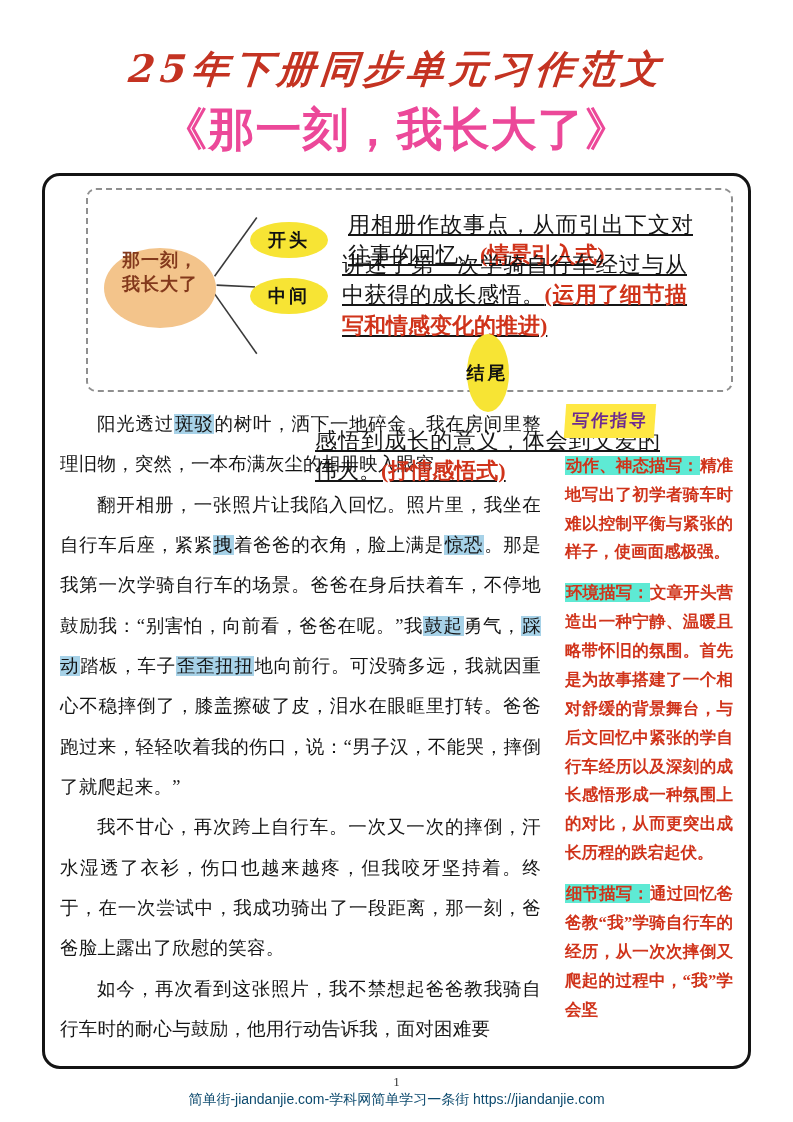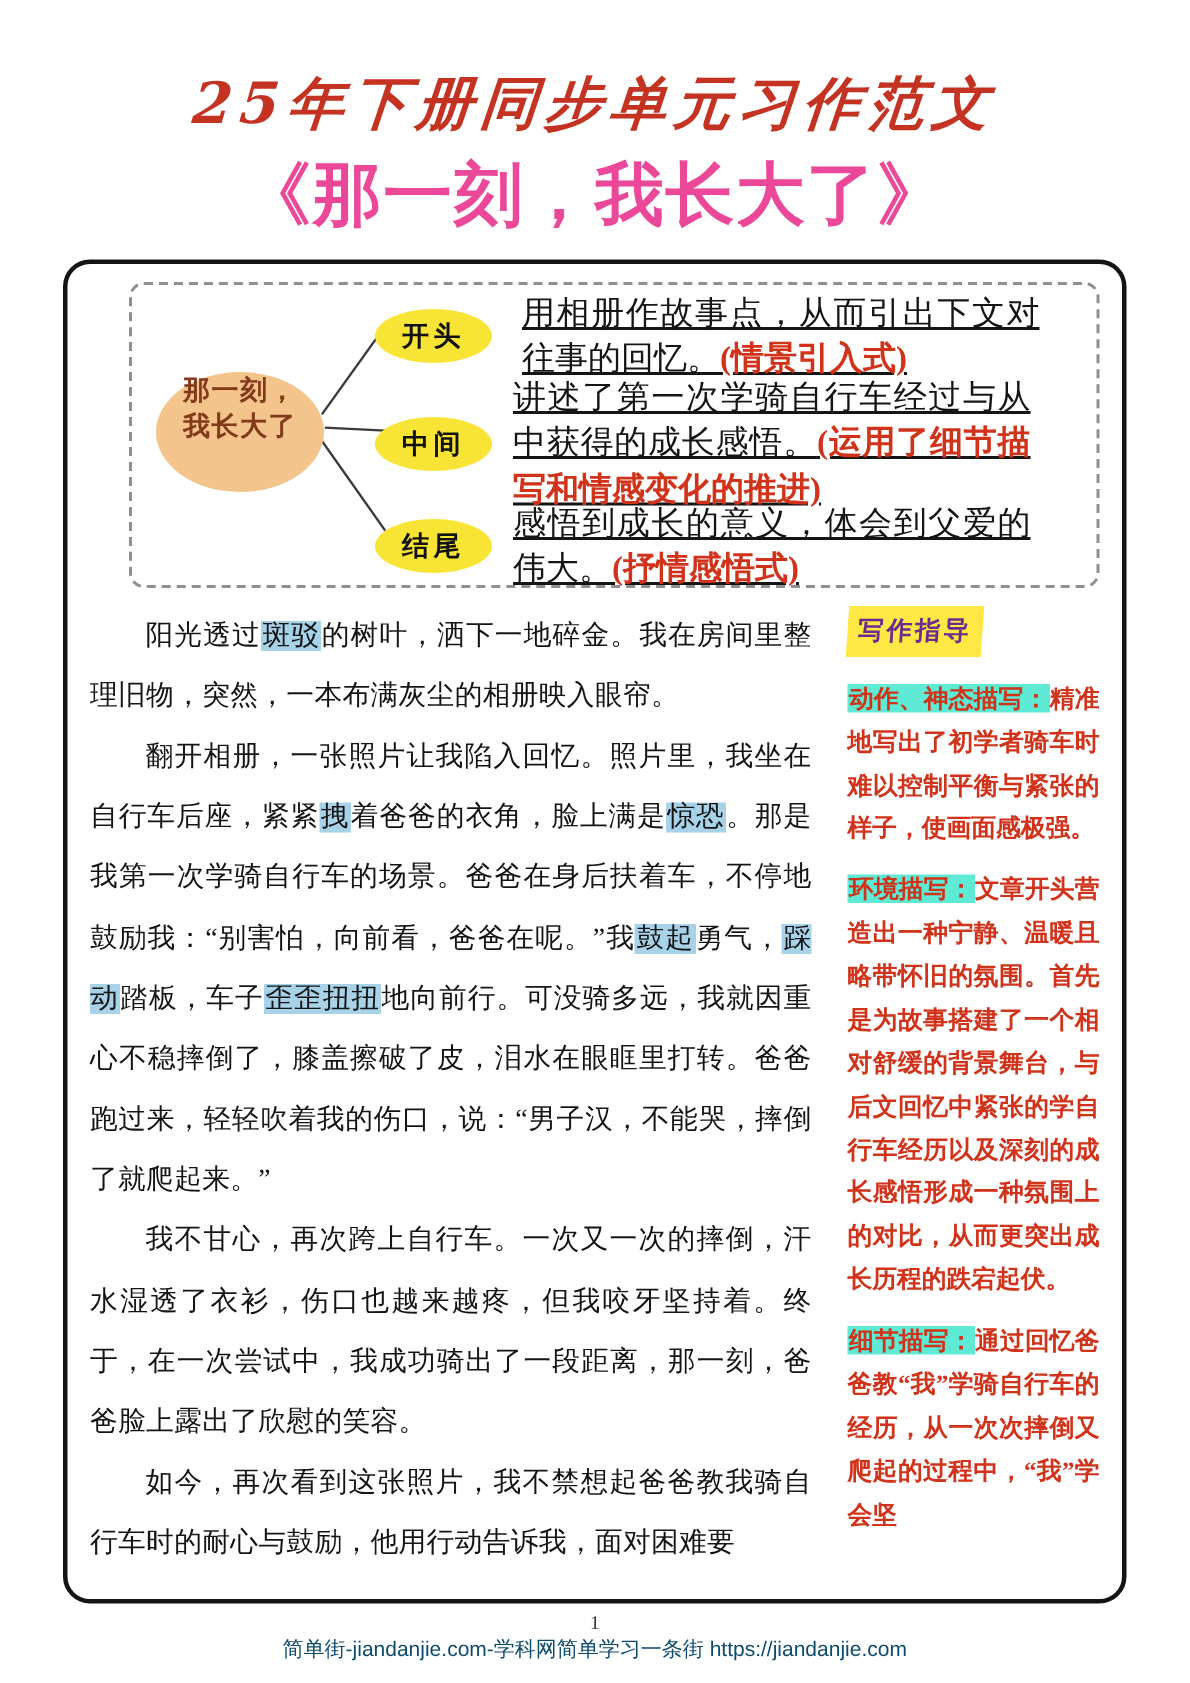"开头" .row-0 { top: 4px -> 20px }
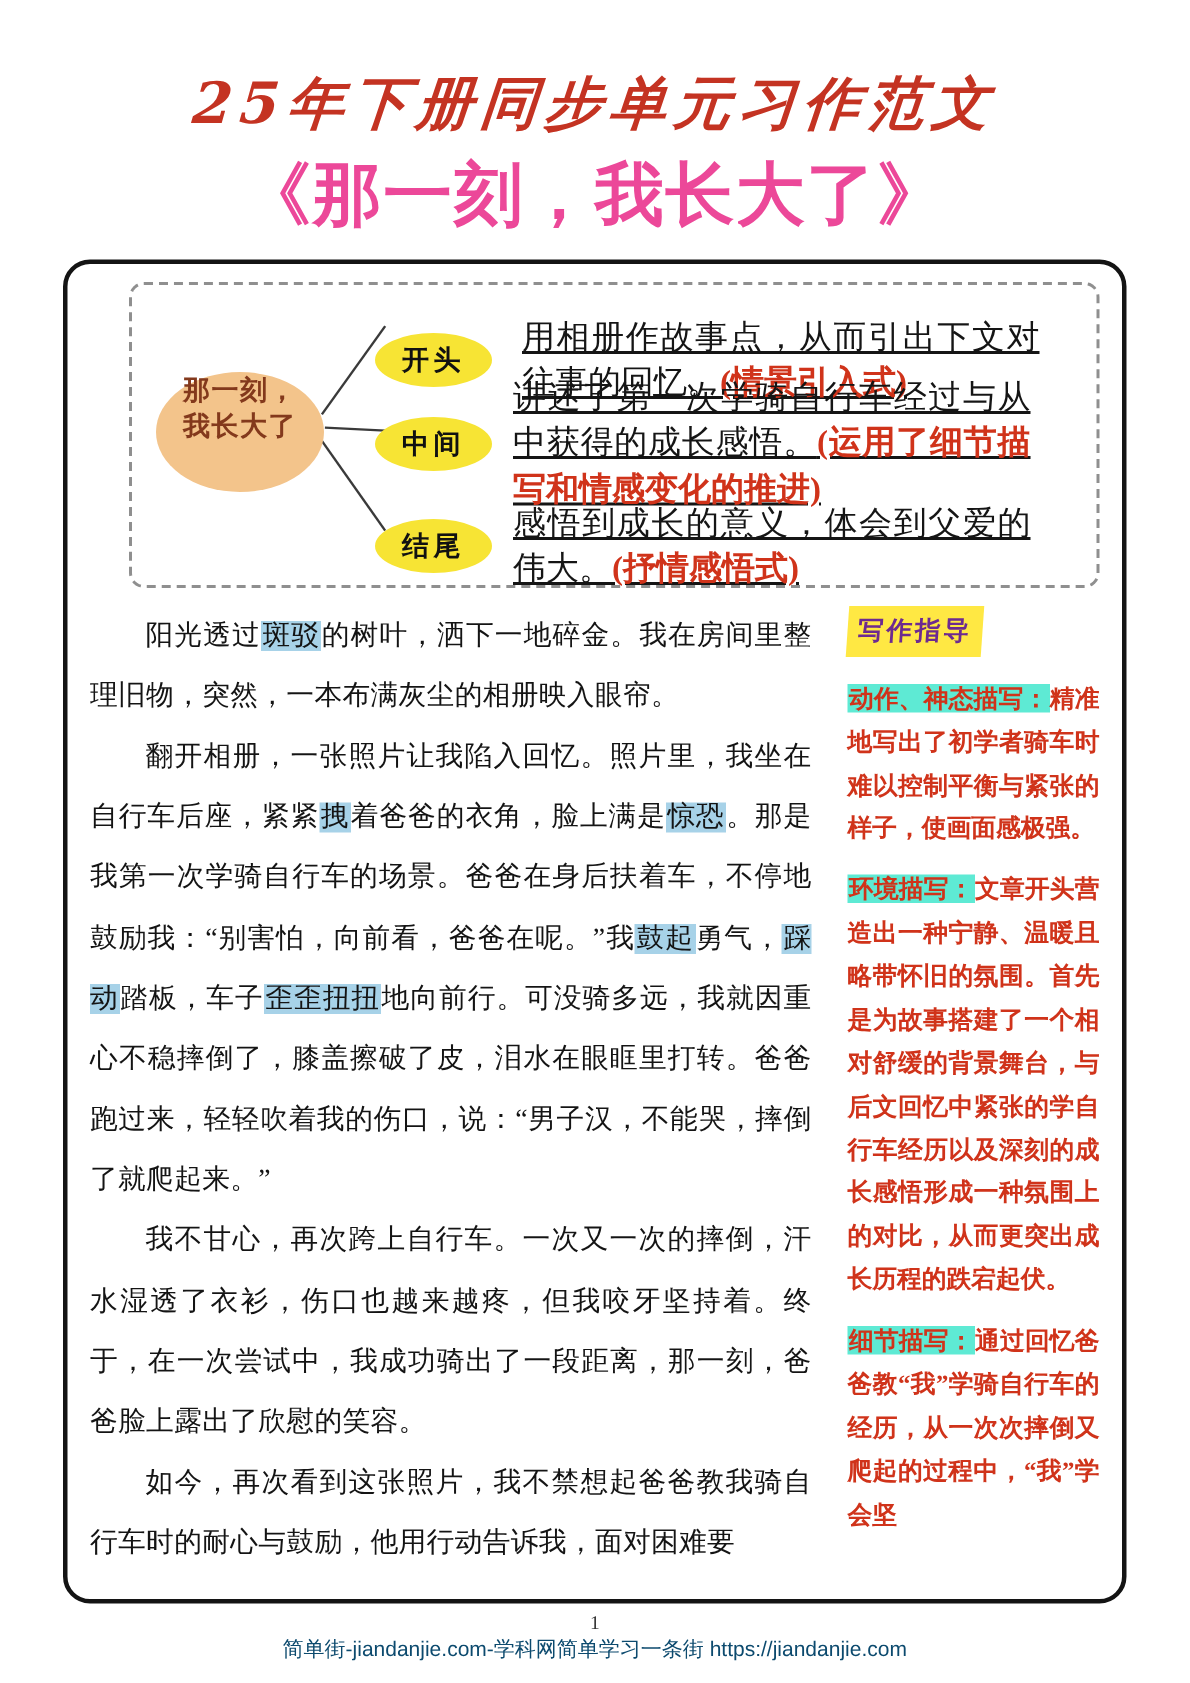"结尾" .row-2 { flex-direction: none -> column }
